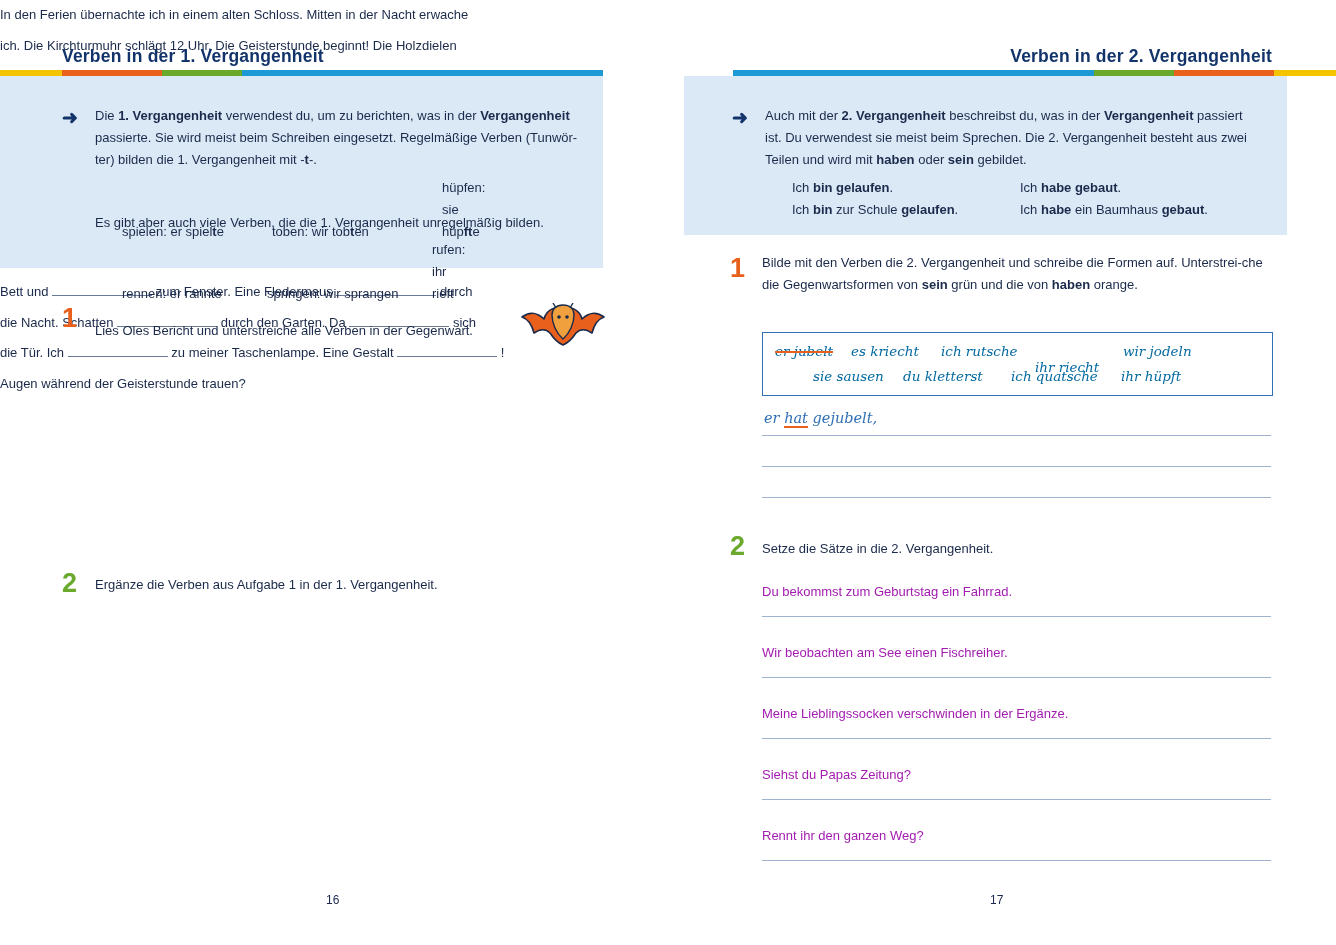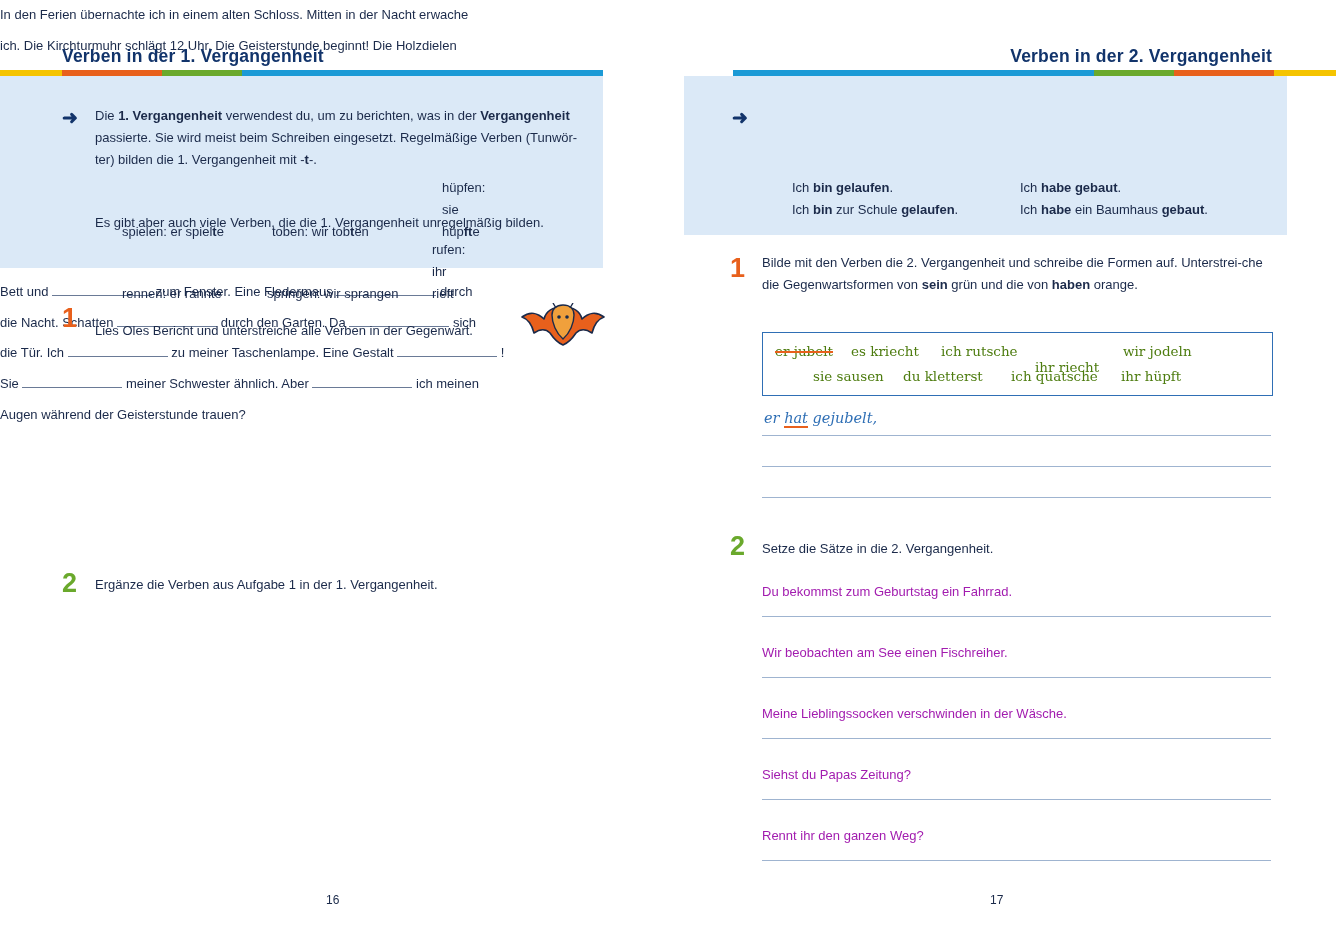"Auch mit der 2. Vergangenheit" div.info-text { html: none -> <div>Auch mit der <b>2. Vergangenheit</b> beschreibst du, was in der <b>Vergangenheit</b> passiert ist. Du verwendest sie meist beim Sprechen. Die 2. Vergangenheit besteht aus zwei Teilen und wird mit <b>haben</b> oder <b>sein</b> gebildet.</div> }
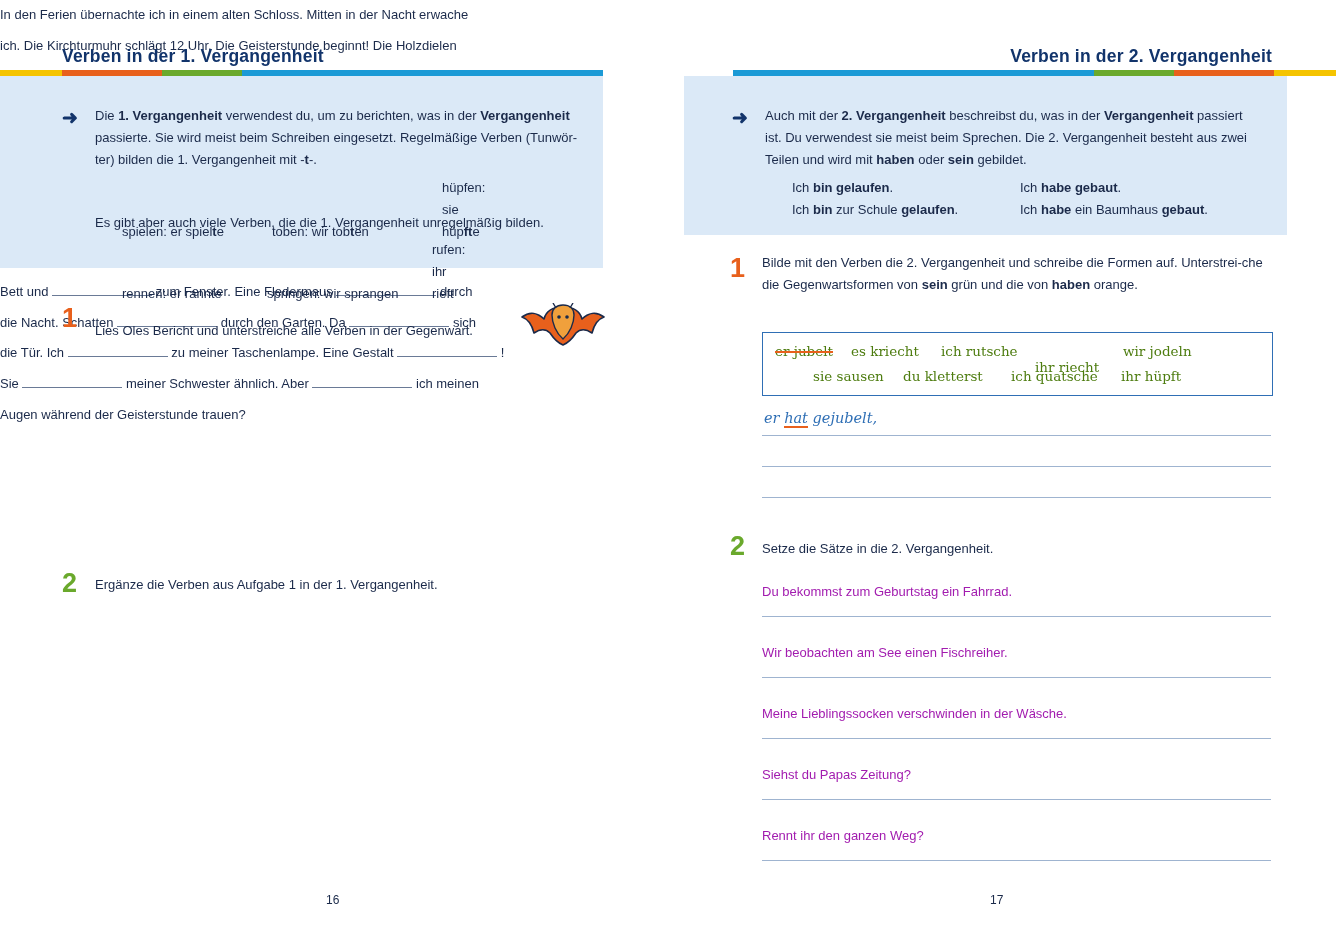"er jubelt" .word { color: #4d7c0f -> #0369a1; font-style: none -> italic }
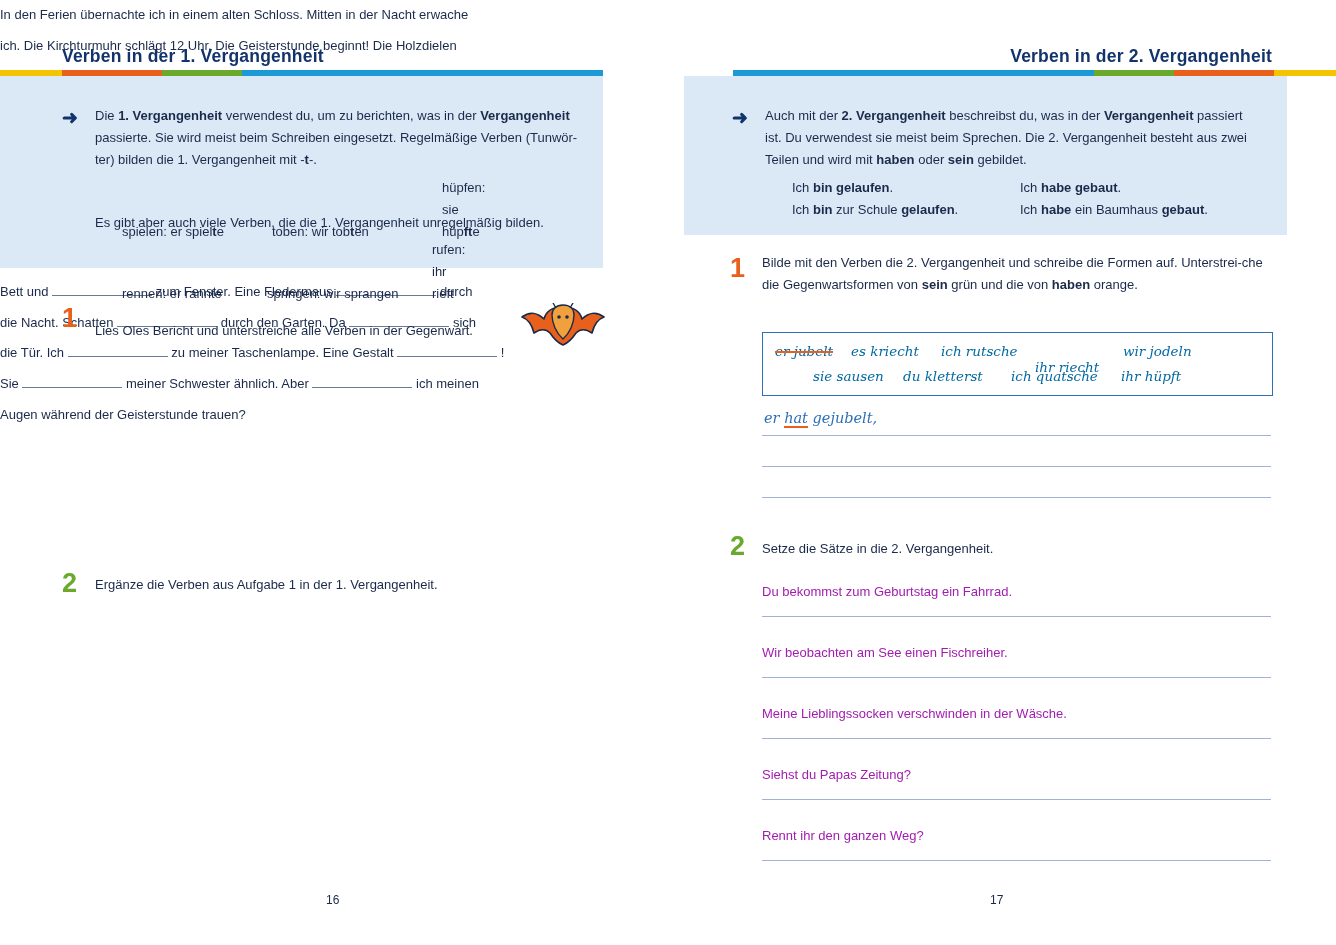"Sie meiner Schwester ähnlich. Aber" div { html: <div>Sie <span></span> meiner Schwester ähnlich. Aber <span></span> ich meinen</div> -> none }
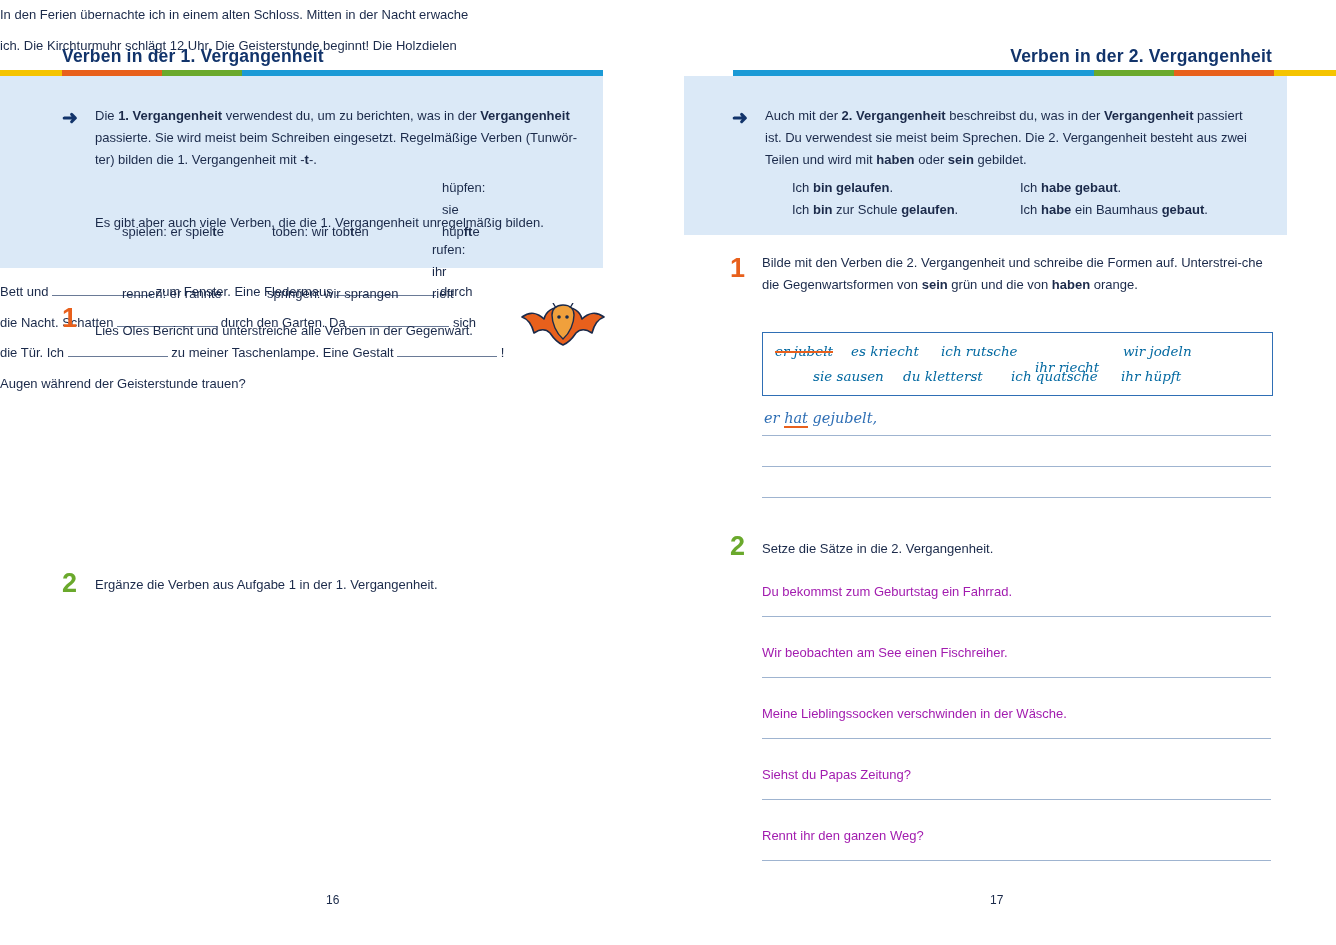"Meine Lieblingssocken verschwinden in" div.sentence { text: Wäsche -> Ergänze }
